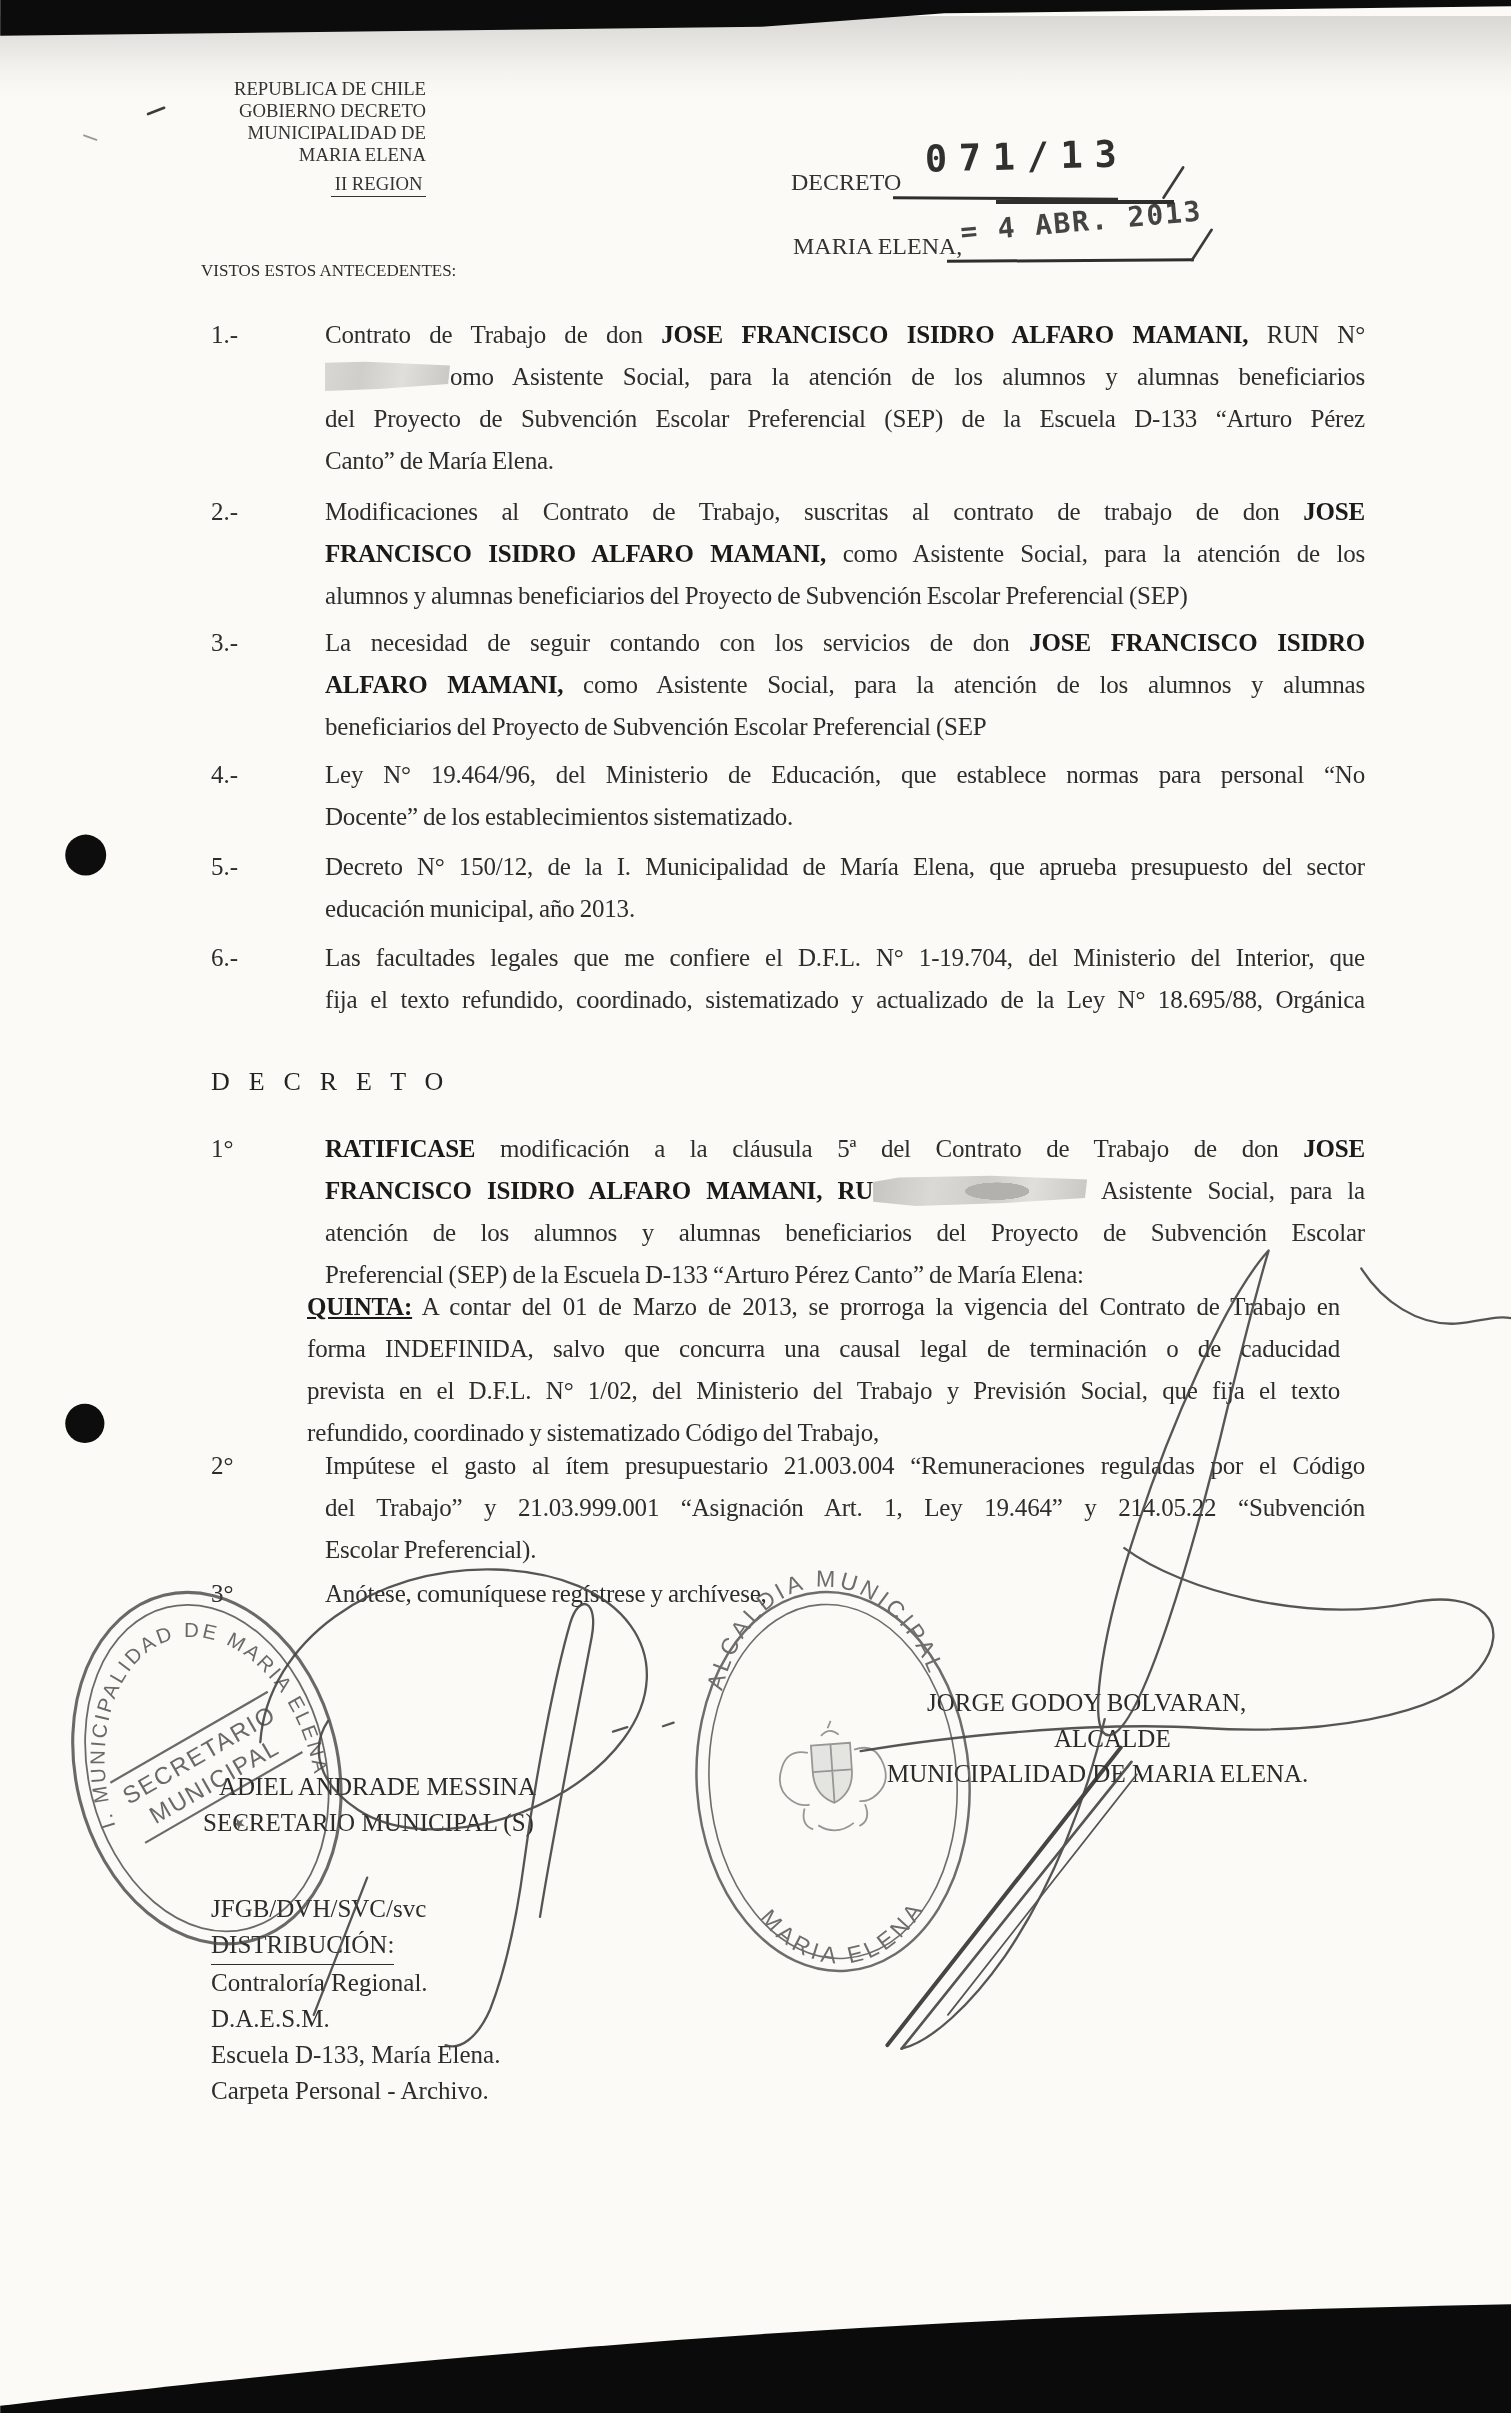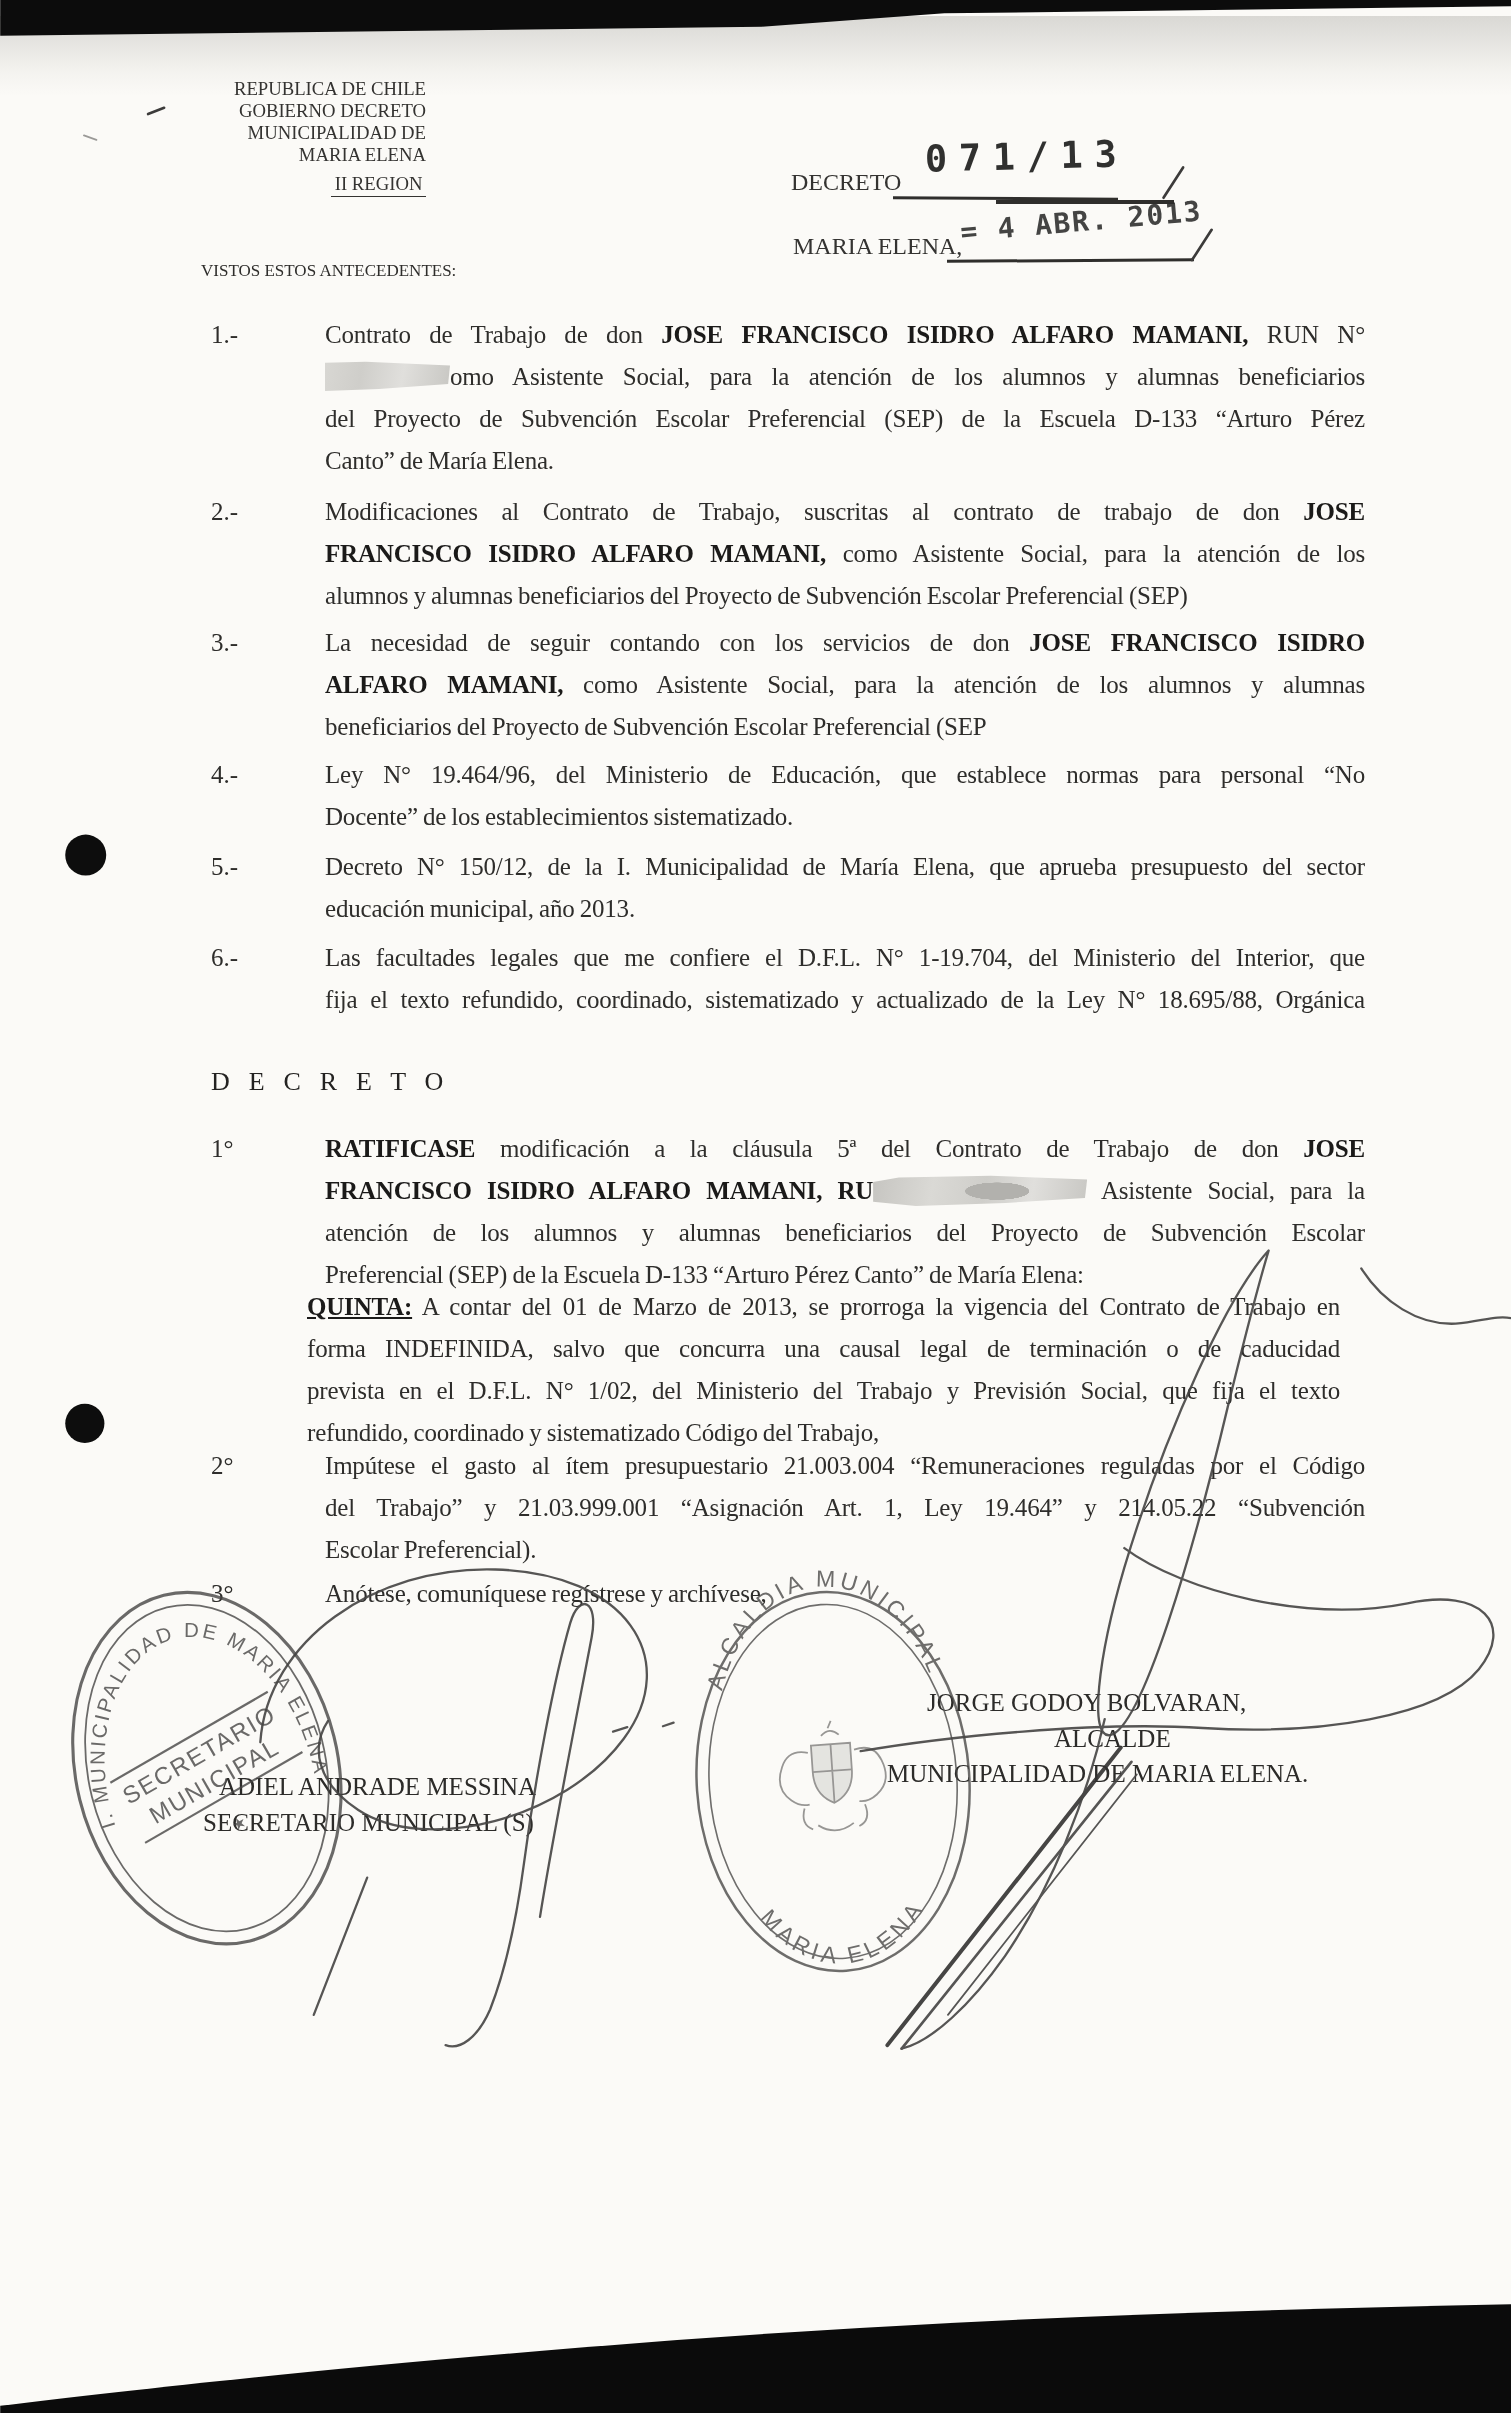"JFGB/DVH/SVC/svc" div.abs { html: none -> <div> <div>JFGB/DVH/SVC/svc</div> <div><span>DISTRIBUCIÓN:</span></div> <div>Contraloría Regional.</div> <div>D.A.E.S.M.</div> <div>Escuela D-133, María Elena.</div> <div>Carpeta Personal - Archivo.</div> </div> }
